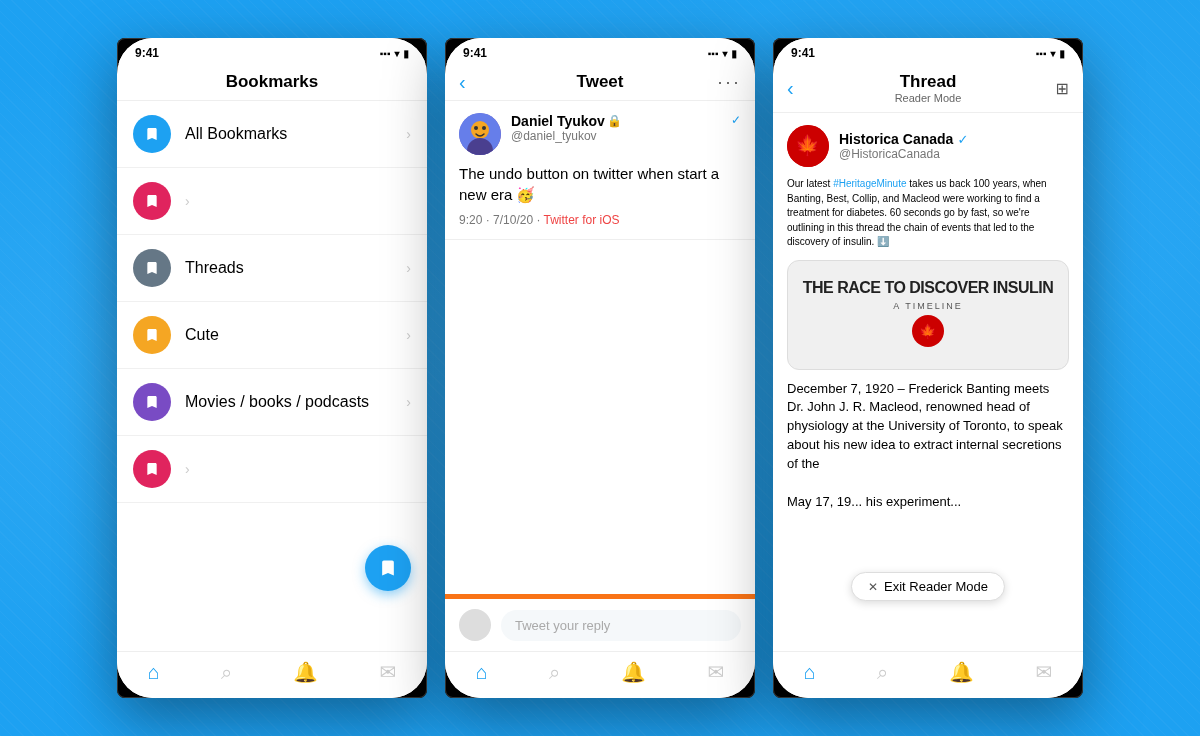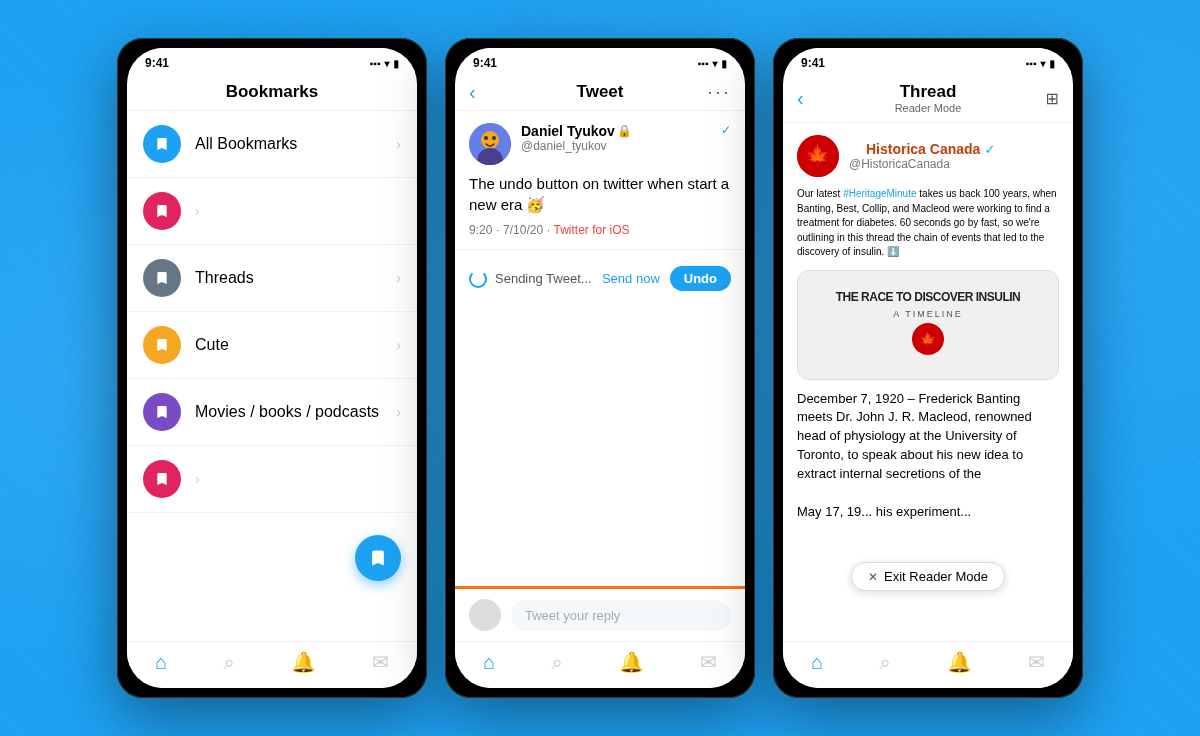"9:41" .phone { border-radius: 26px -> 8px; padding: 10px -> none }
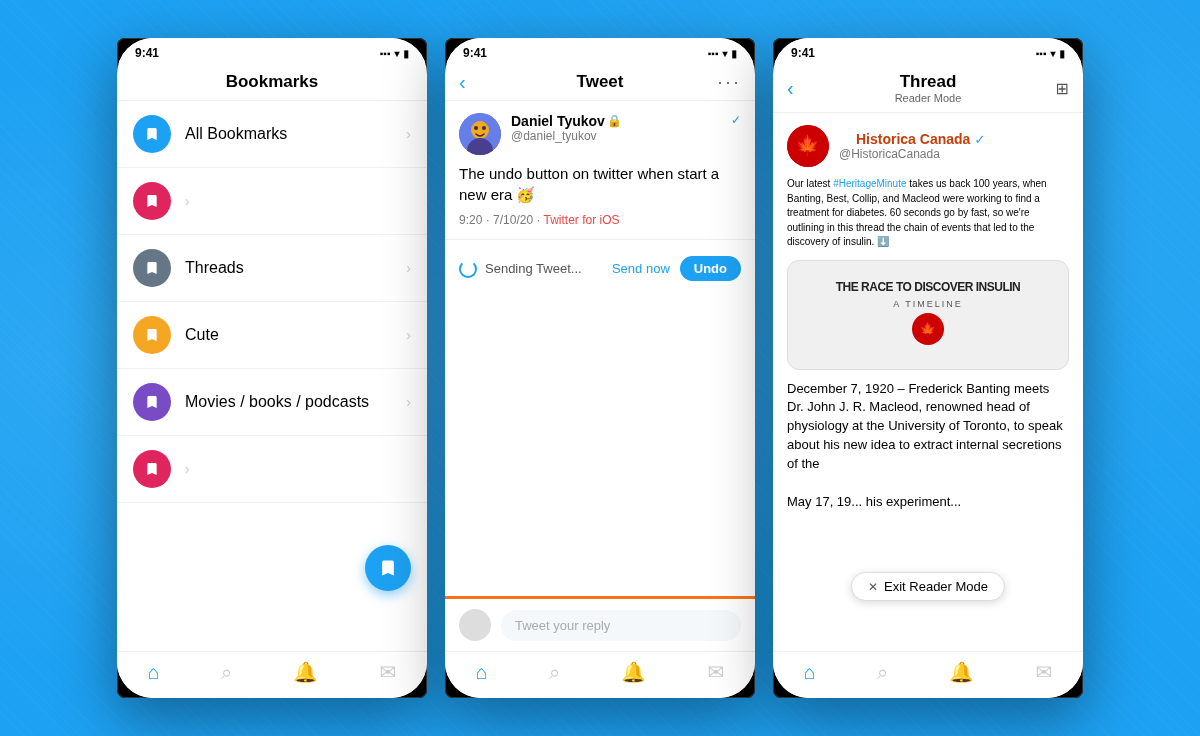"Historica Canada" .thread-author-name { color: #c2410c -> #000000; margin-left: 17px -> none }
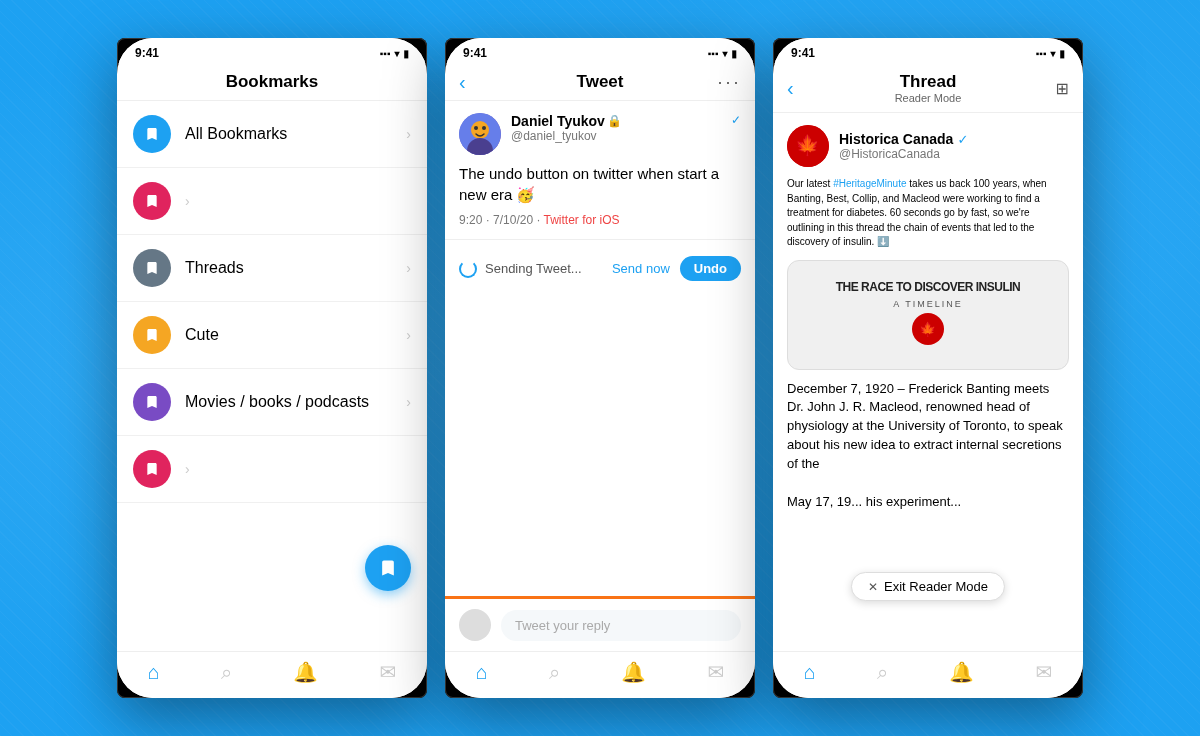"Sending Tweet..." div.sending-row { html: <div> <div> <div></div> <span>Sending Tweet...</span> </div> <div> <span>Send now</span> <span>Undo</span> </div> </div> -> none }
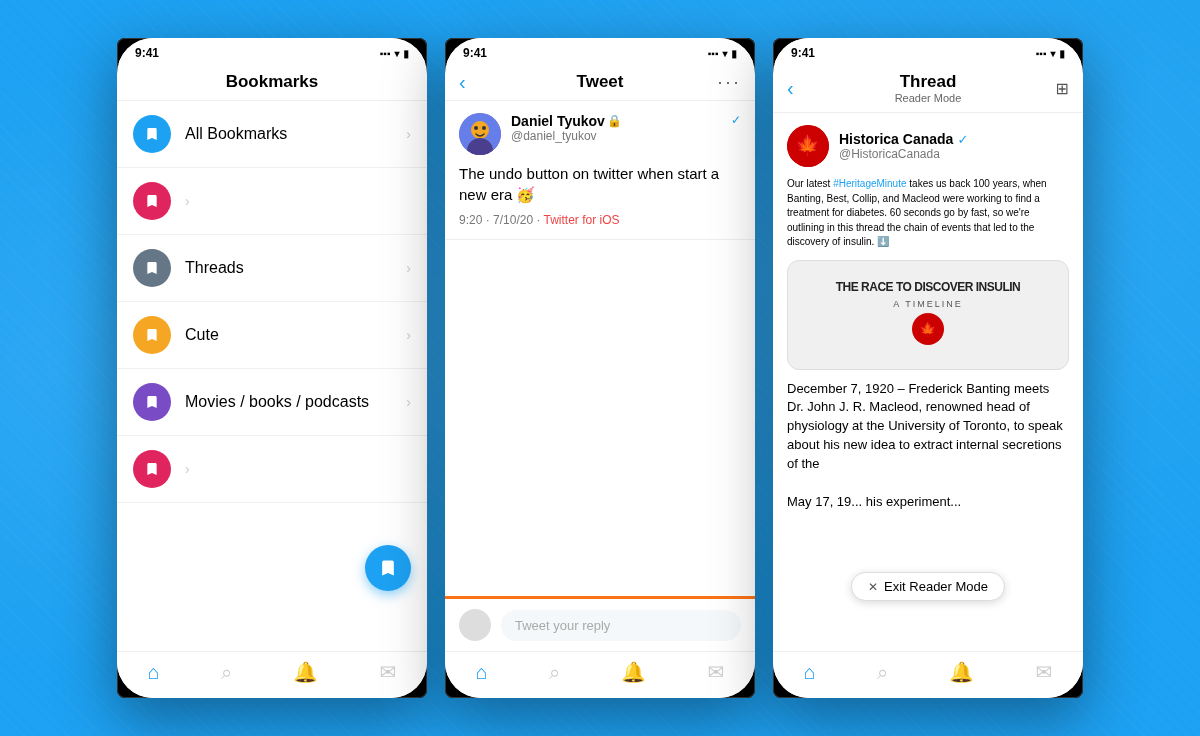"THE RACE TO DISCOVER INSULIN" .thread-image-title { font-size: 12px -> 16px }
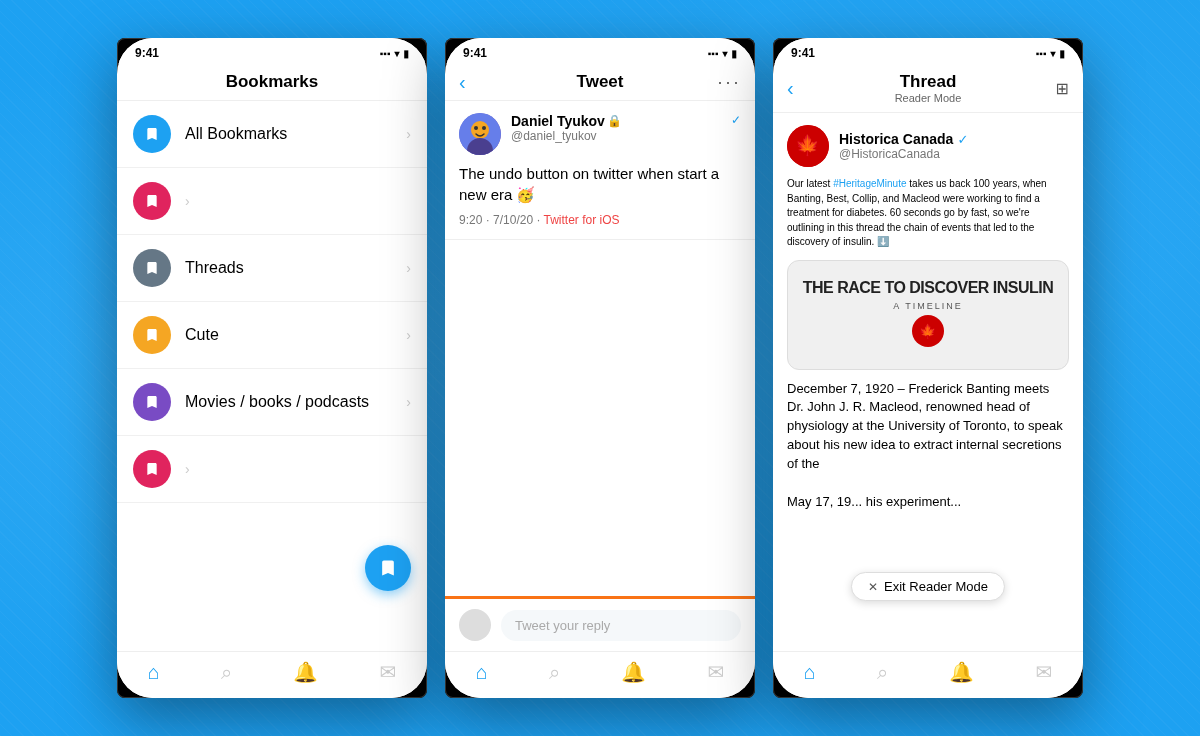"Tweet your reply" .reply-bar { border-top: 3px solid #f97316 -> 5px solid #f97316 }
